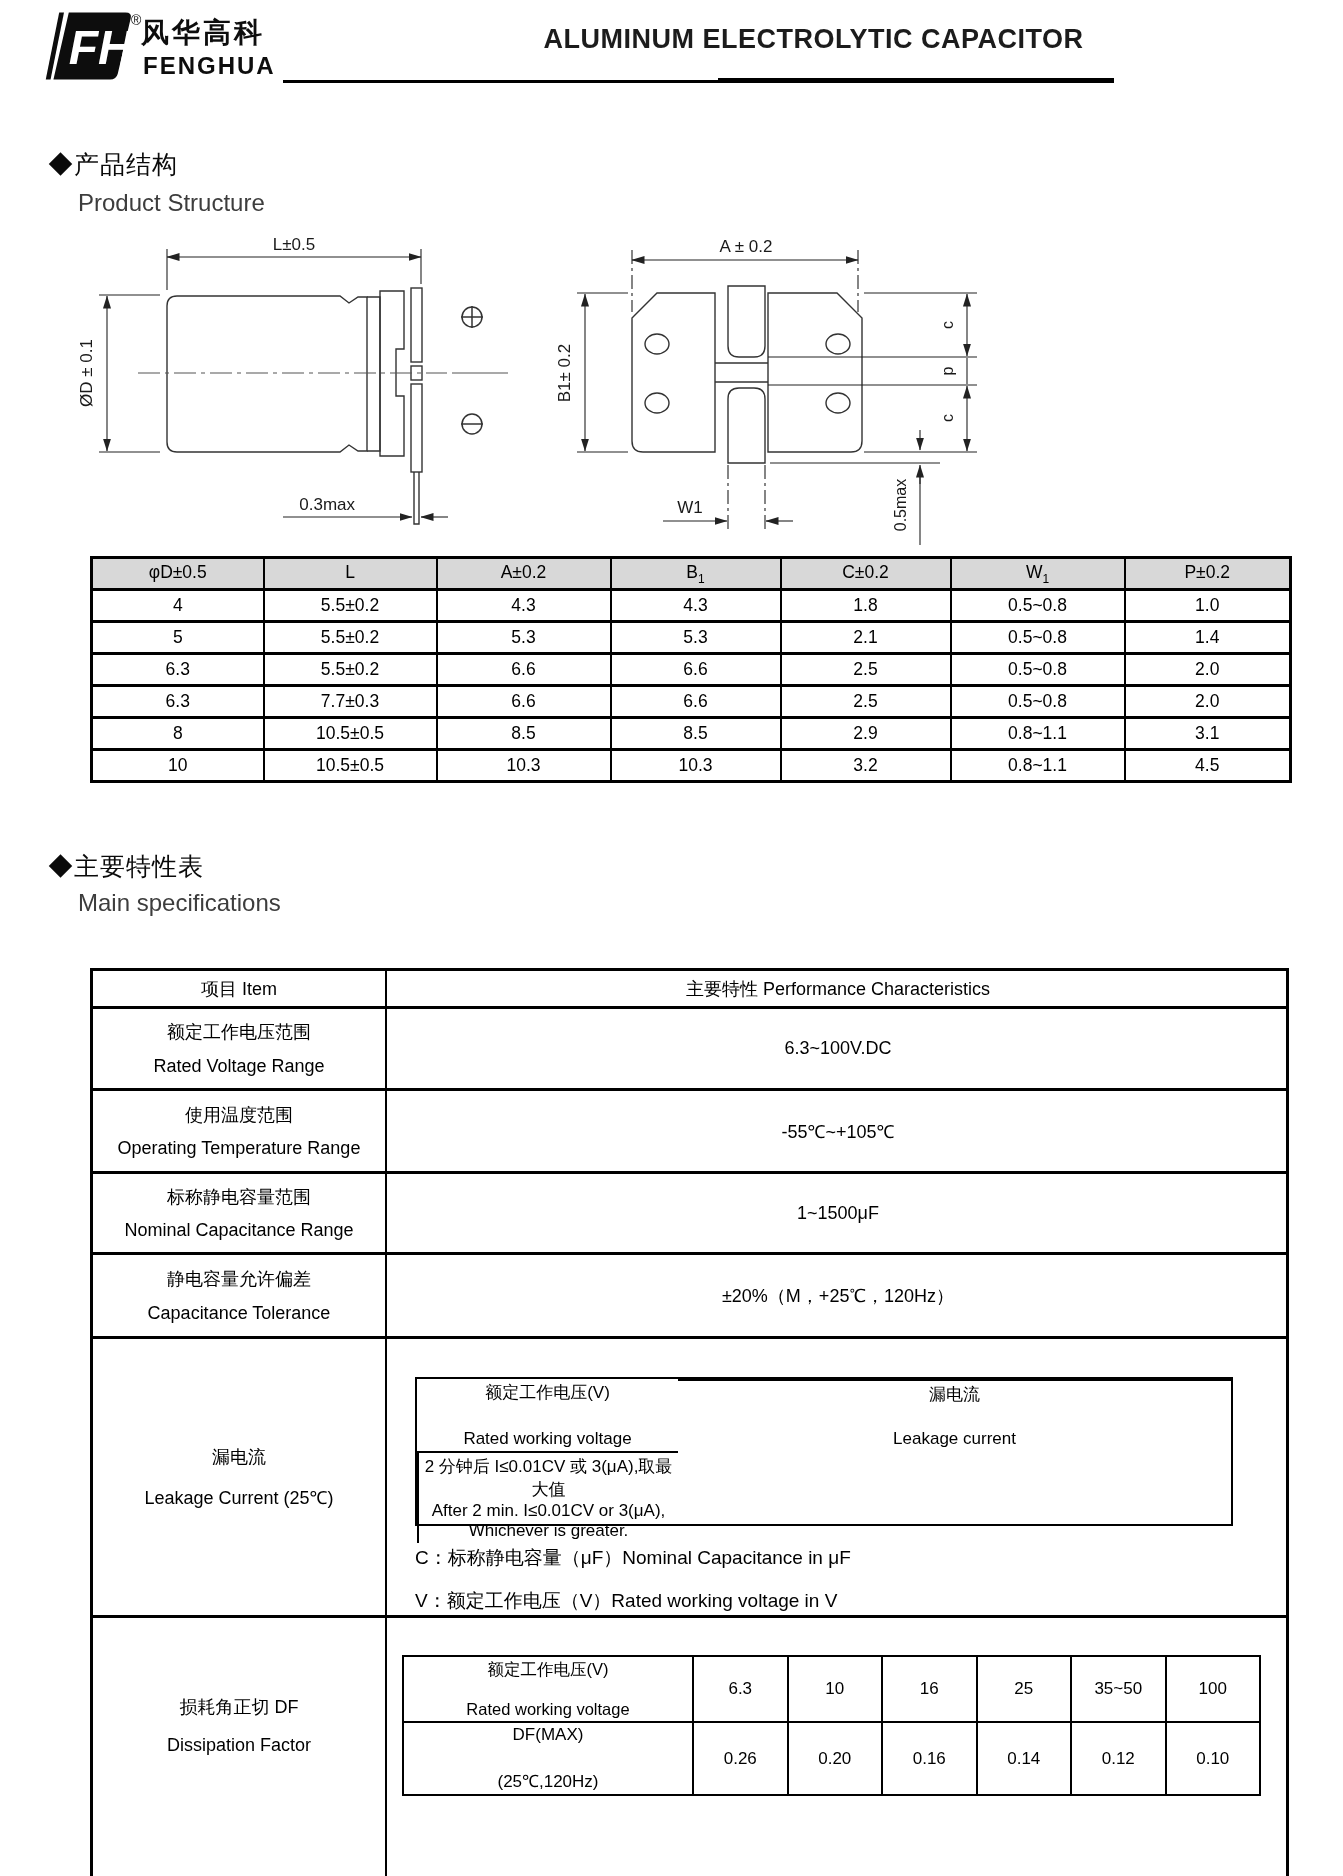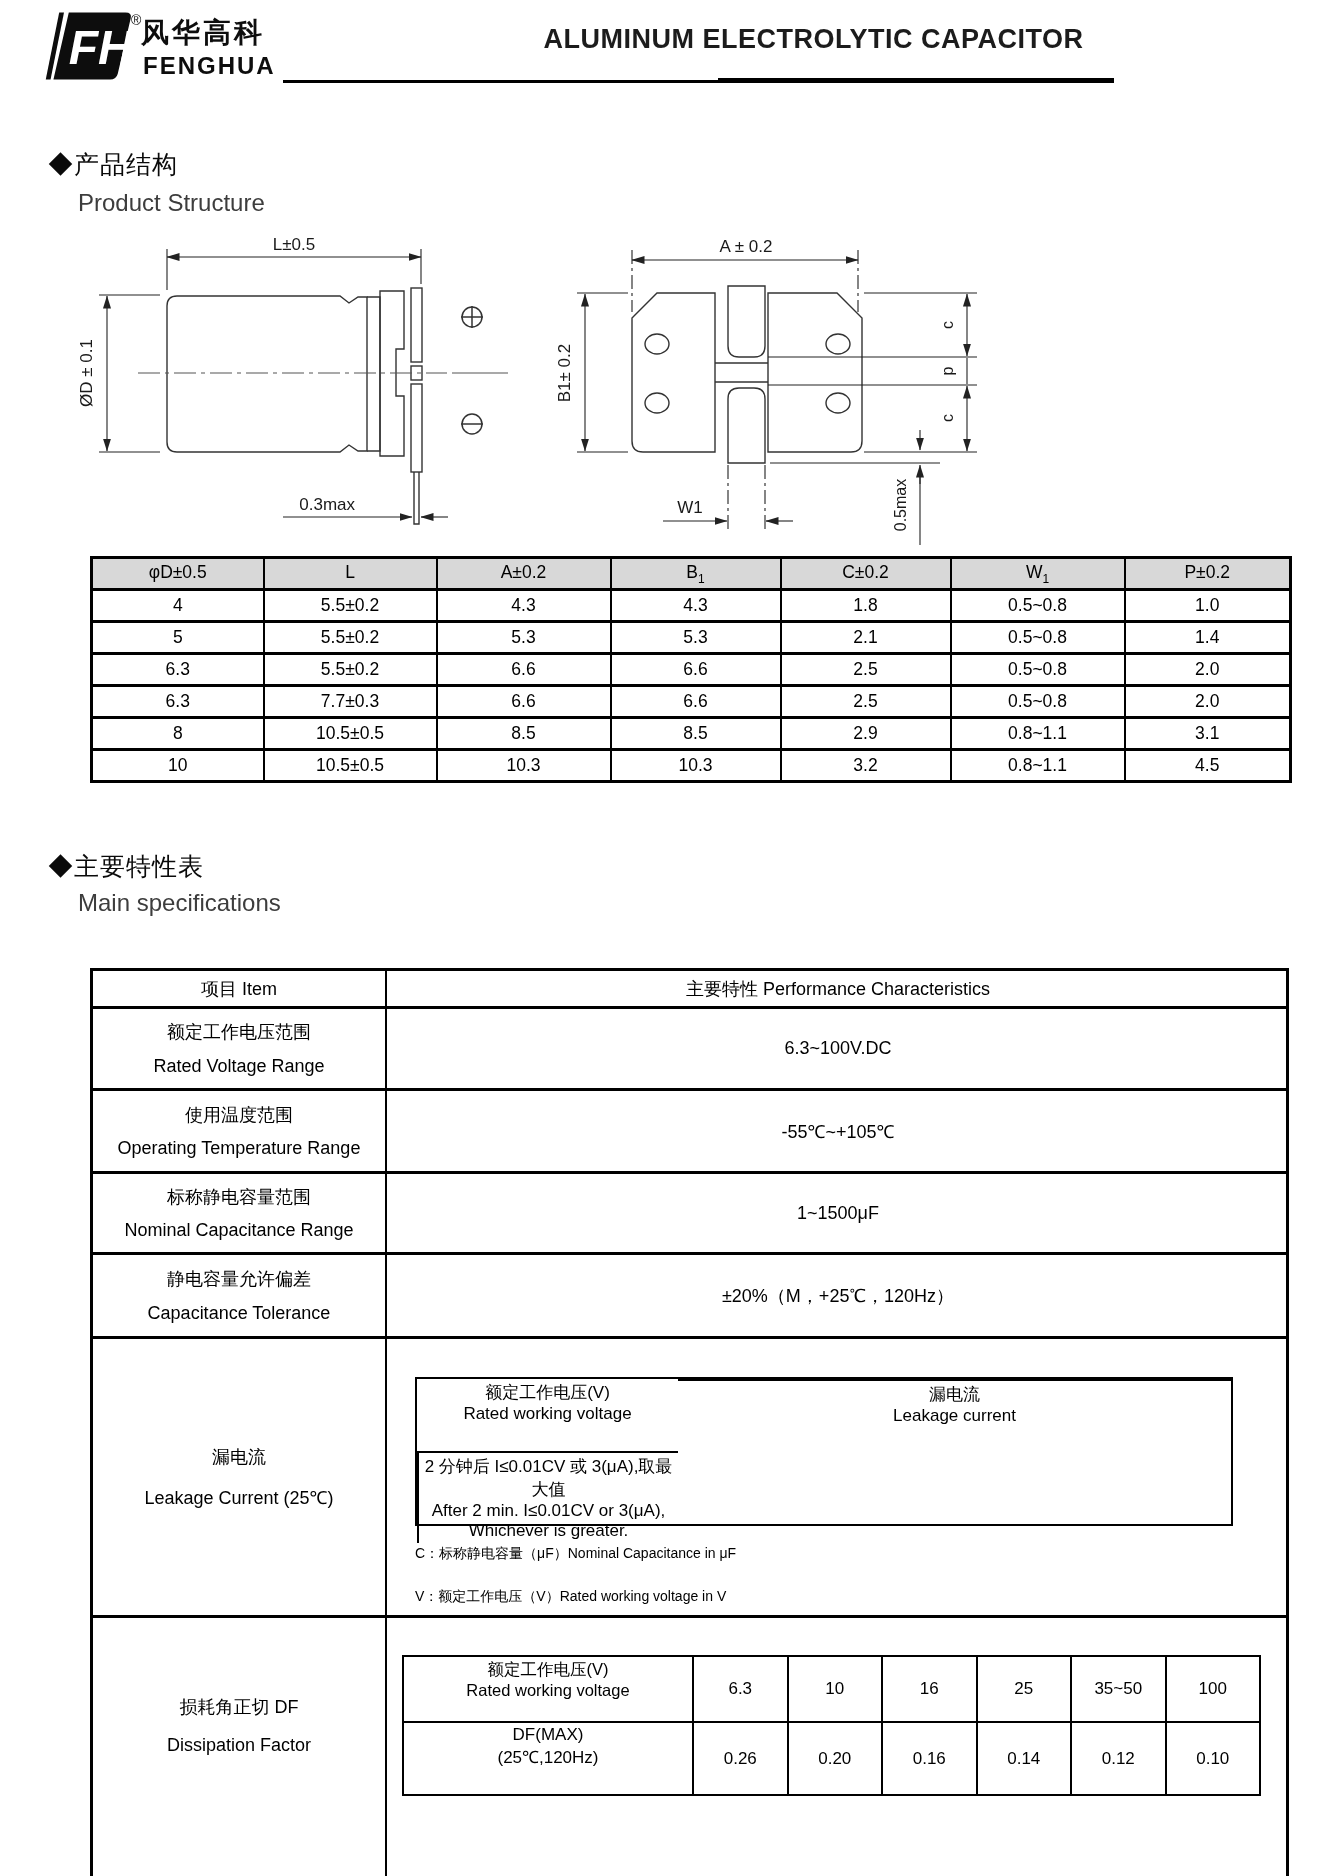"额定工作电压(V)" .ncell { justify-content: flex-start -> space-between }
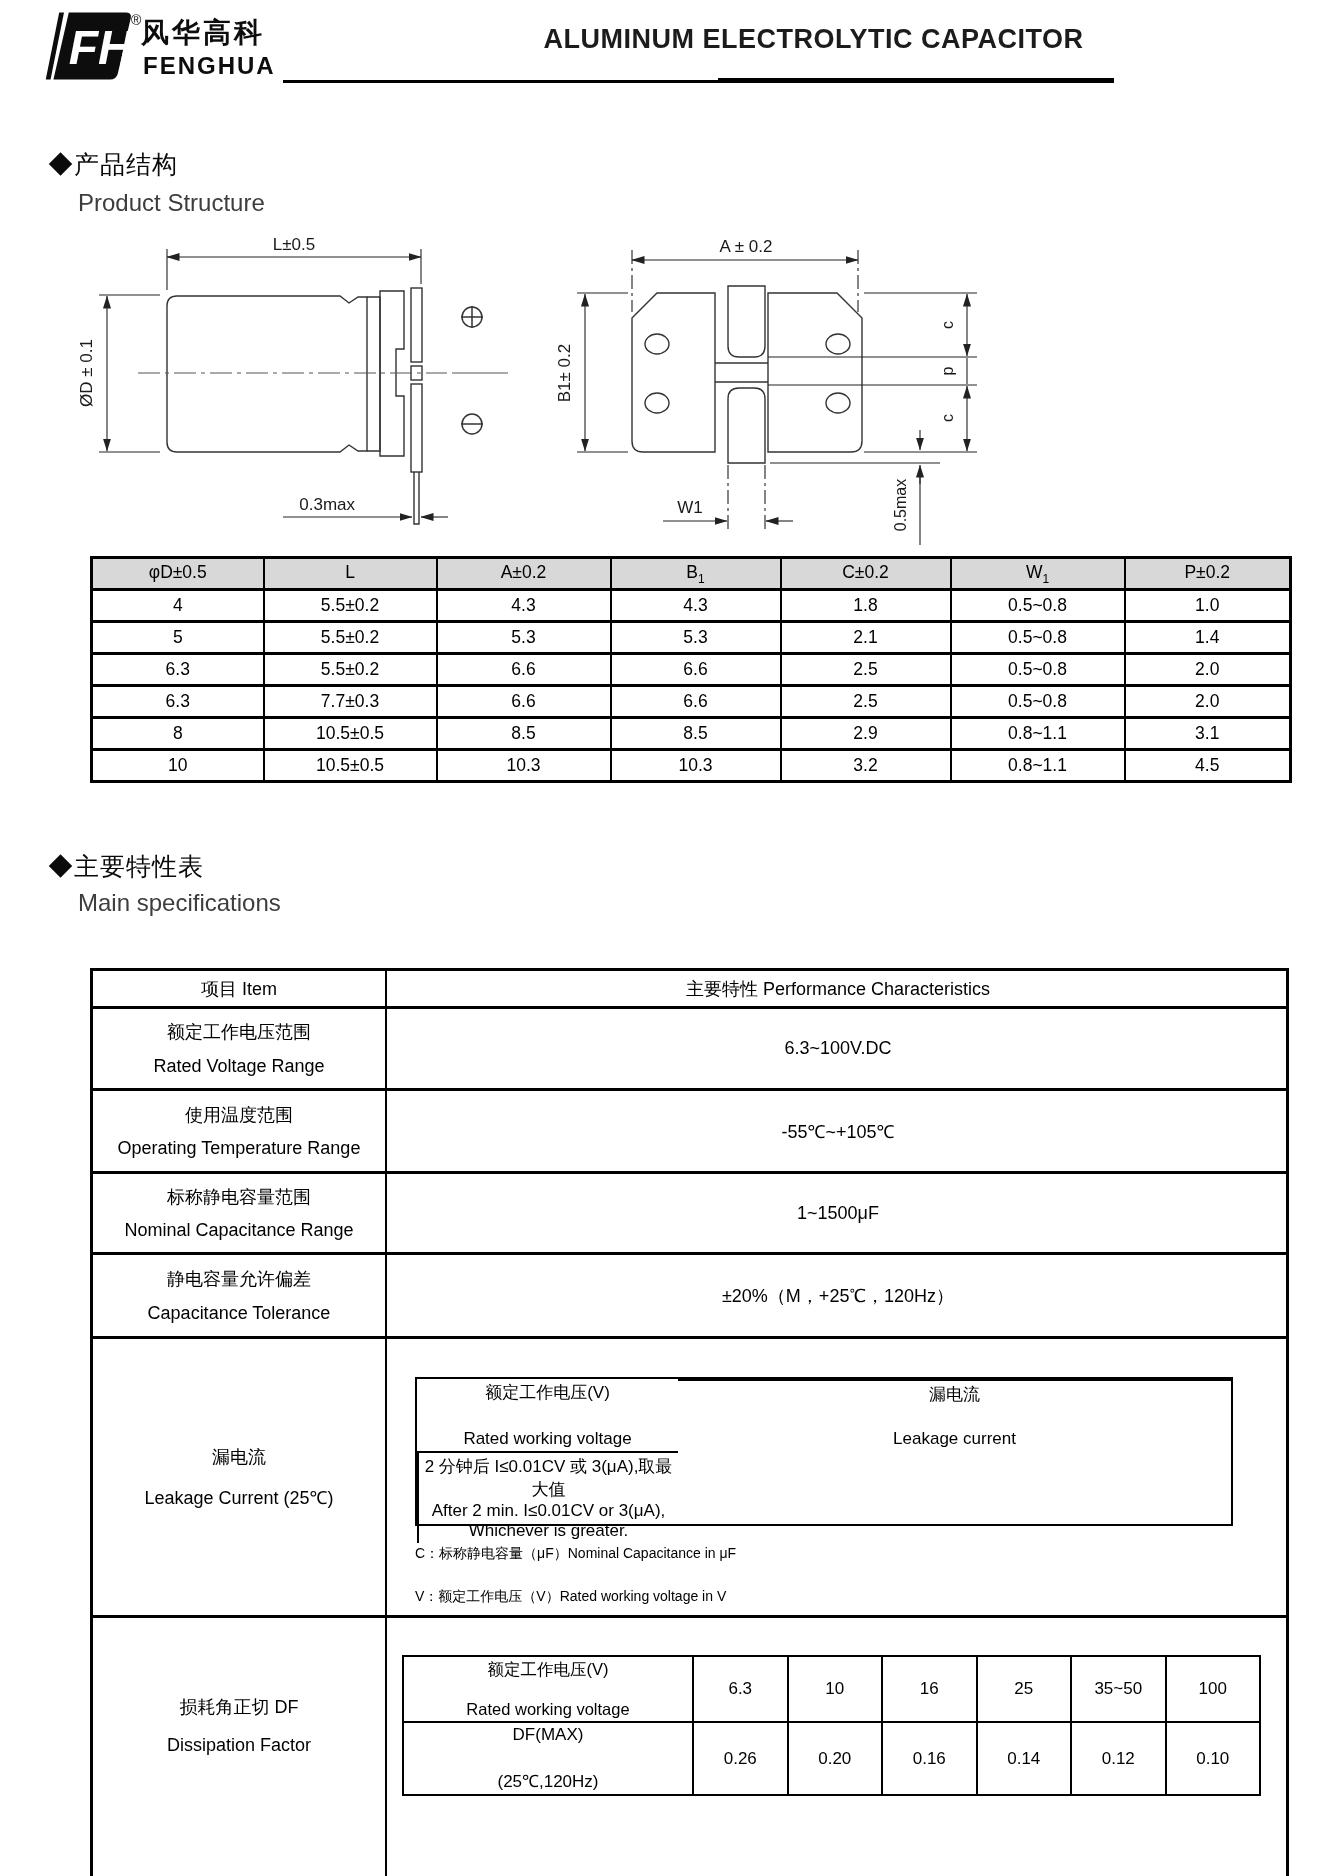"C：标称静电容量（μF）Nominal Capacitance in μF" .note { font-size: 14px -> 19px }
